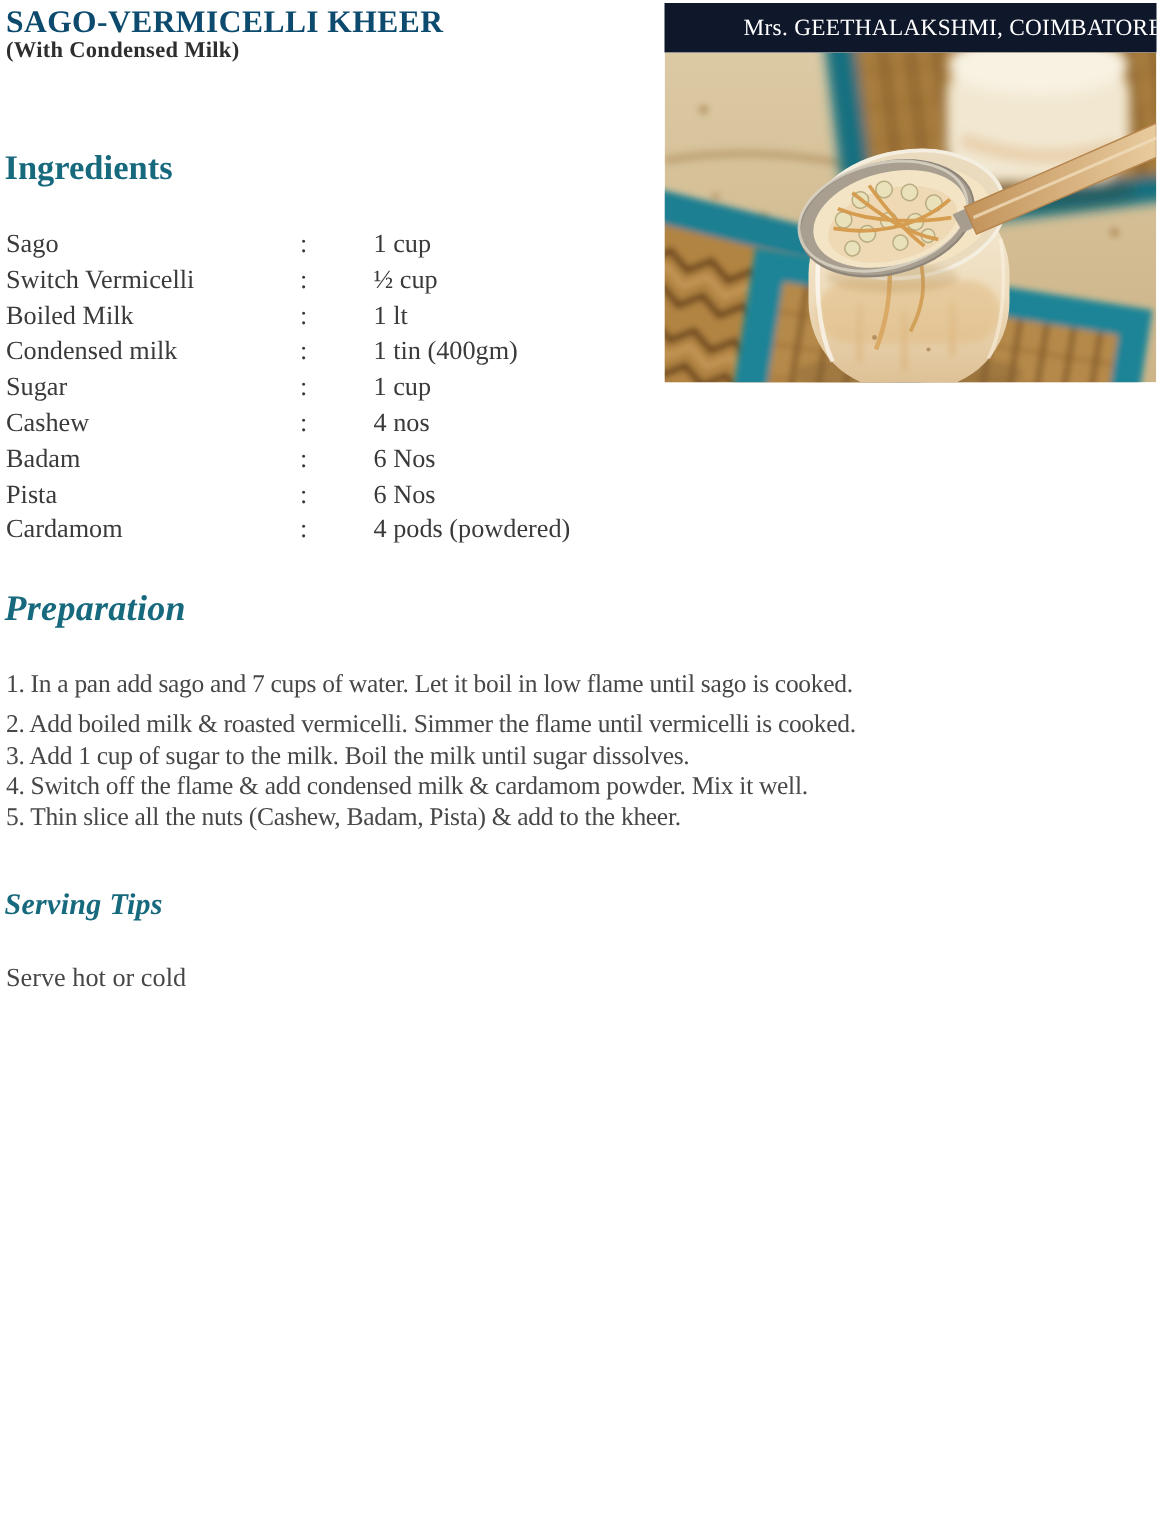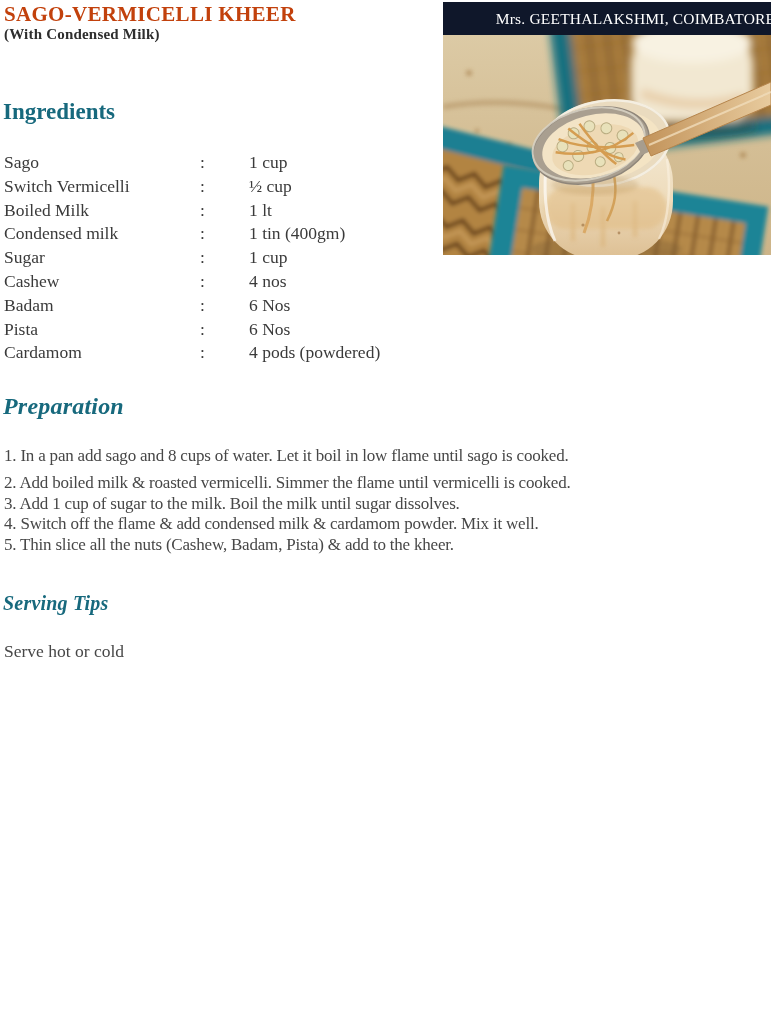"SAGO-VERMICELLI KHEER" .page-title { color: #c2410c -> #0c4a6e }
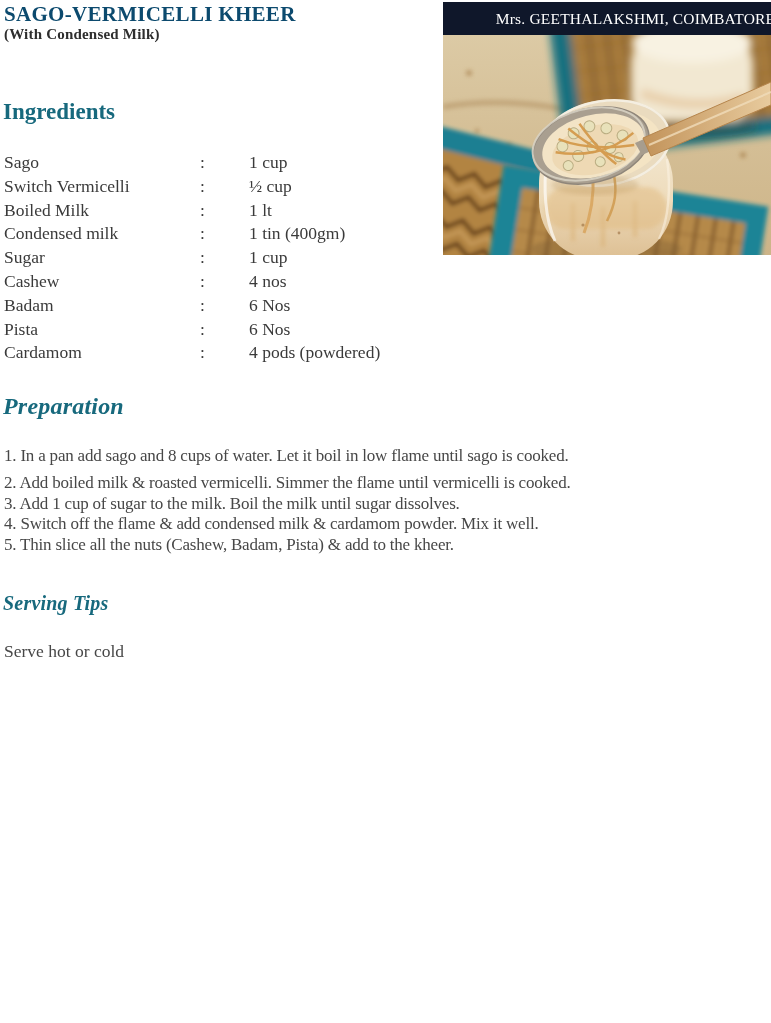"1. In a pan add" p { text: 8 -> 7 }
